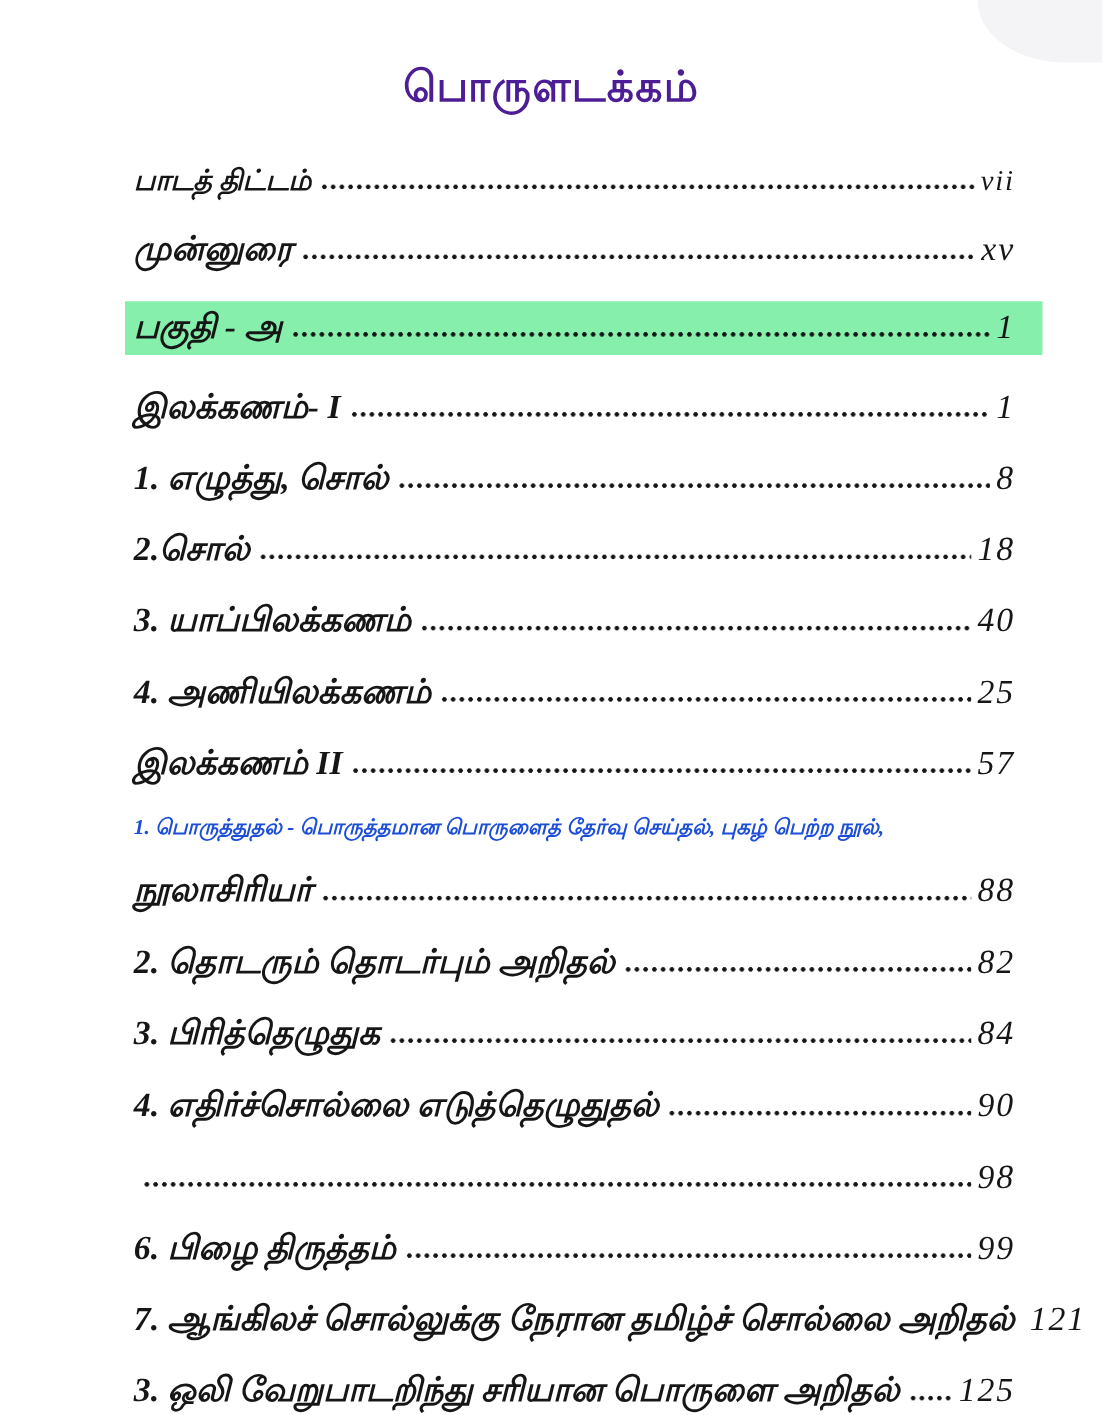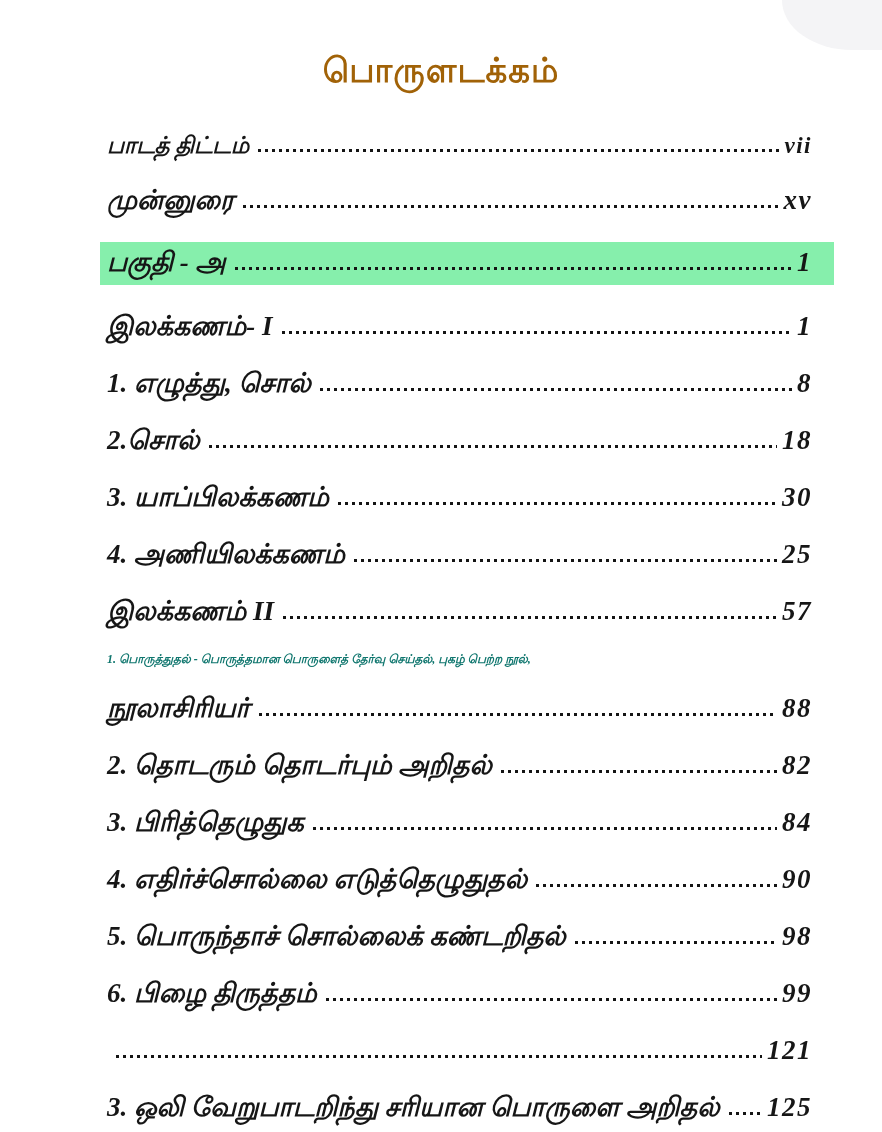"பொருளடக்கம்" .page-title { color: #a16207 -> #4c1d95 }
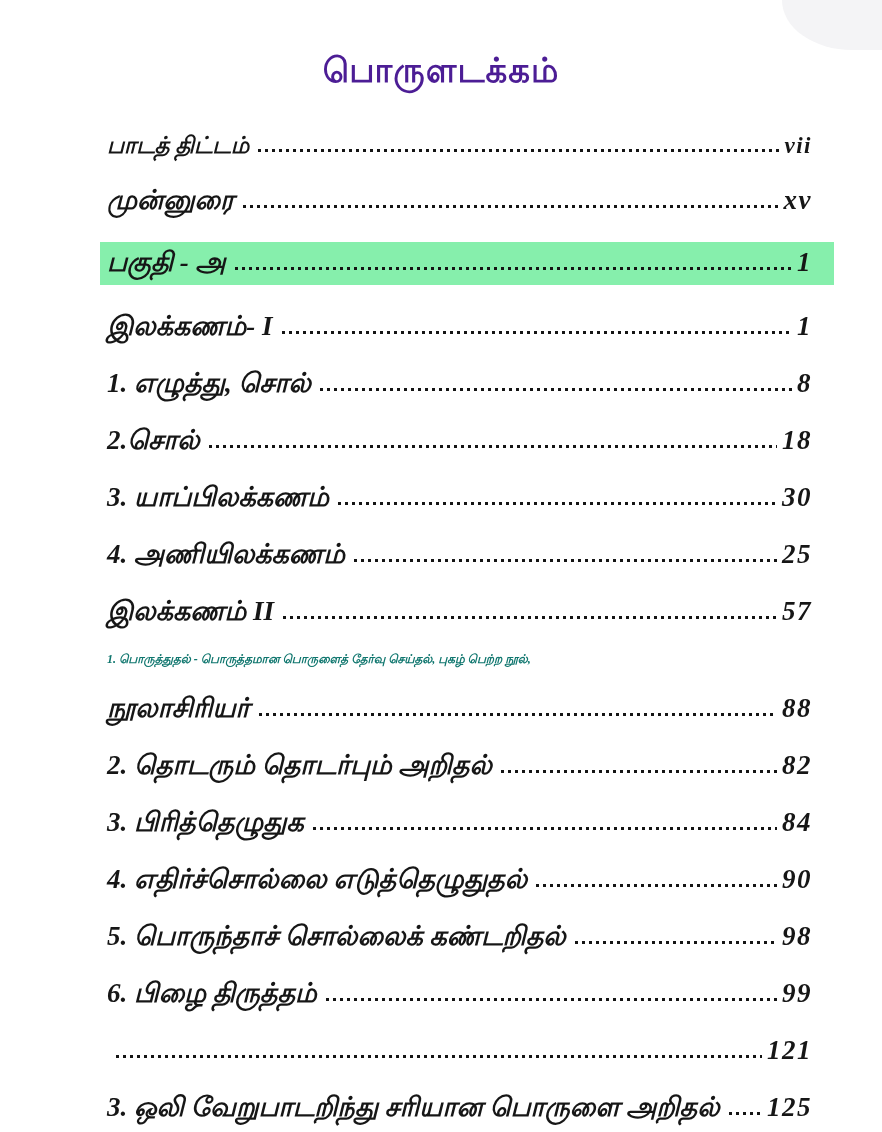"vii" .toc-page { font-weight: 700 -> 400 }
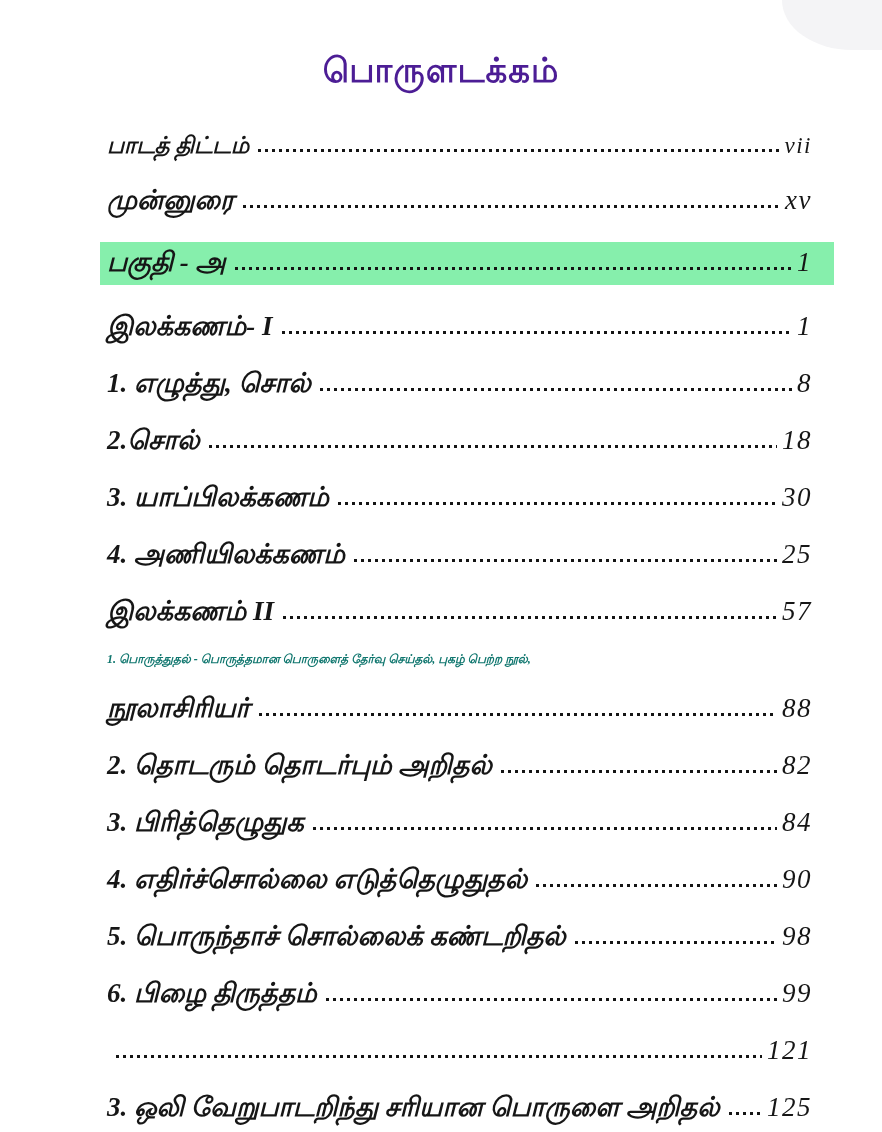"30" span.toc-page { text: 30 -> 40 }
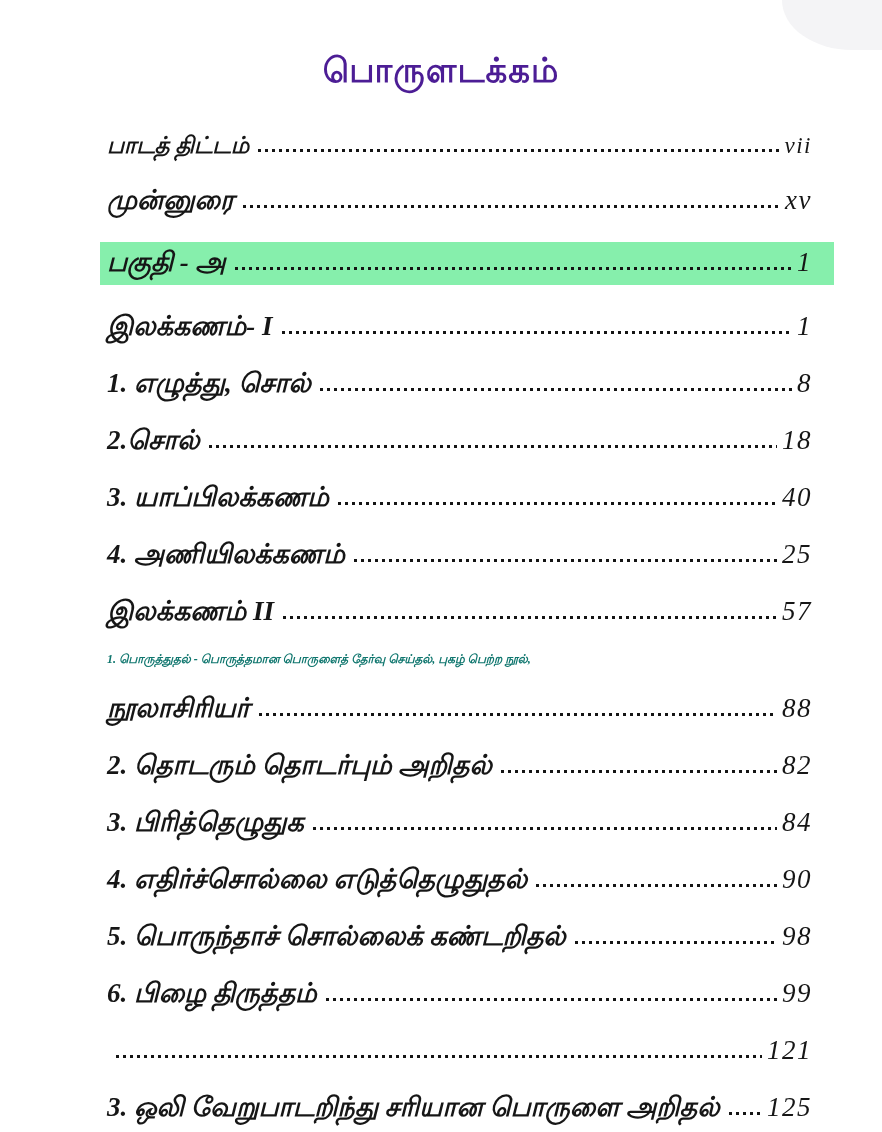"1. பொருத்துதல் - பொருத்தமான பொருளைத்" .toc-line1 { color: #0f766e -> #1d4ed8; font-size: 12px -> 17px }
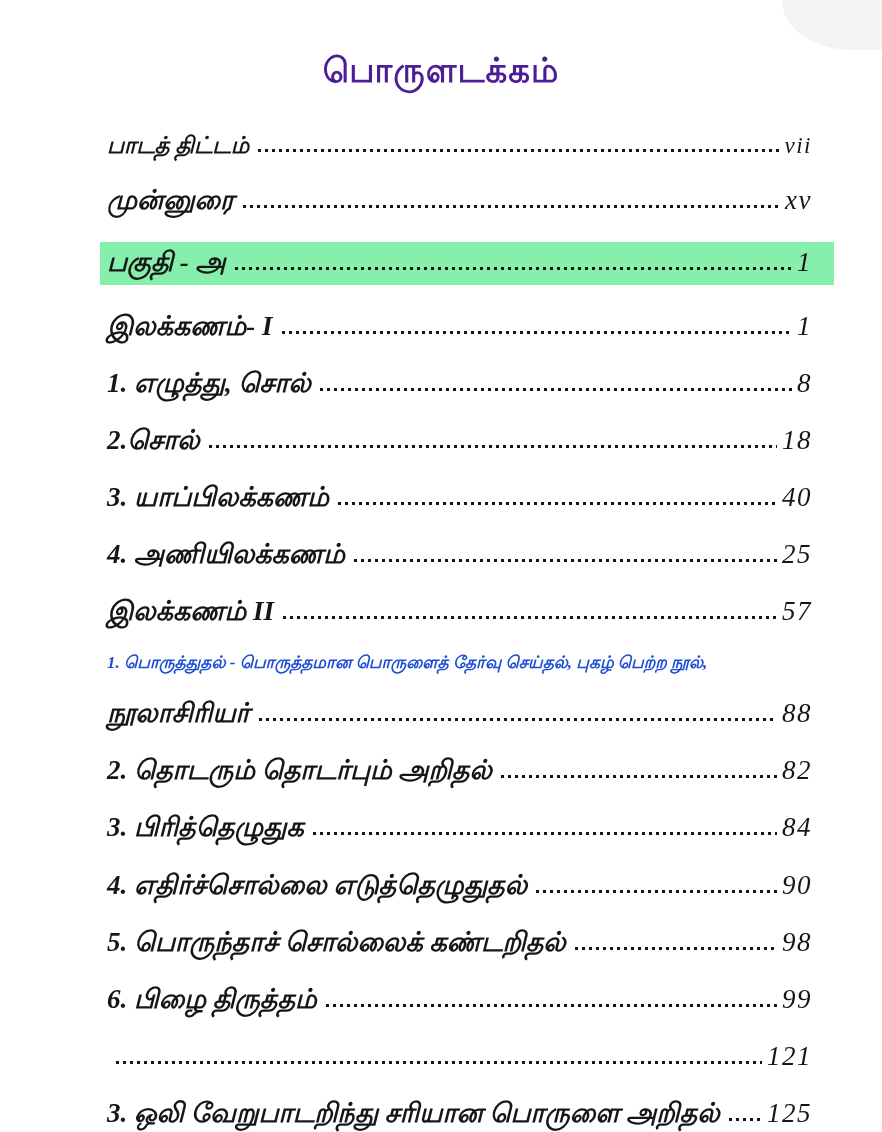"5. பொருந்தாச் சொல்லைக் கண்டறிதல்" span.toc-label { html: <span>5. பொருந்தாச் சொல்லைக் கண்டறிதல்</span> -> none }
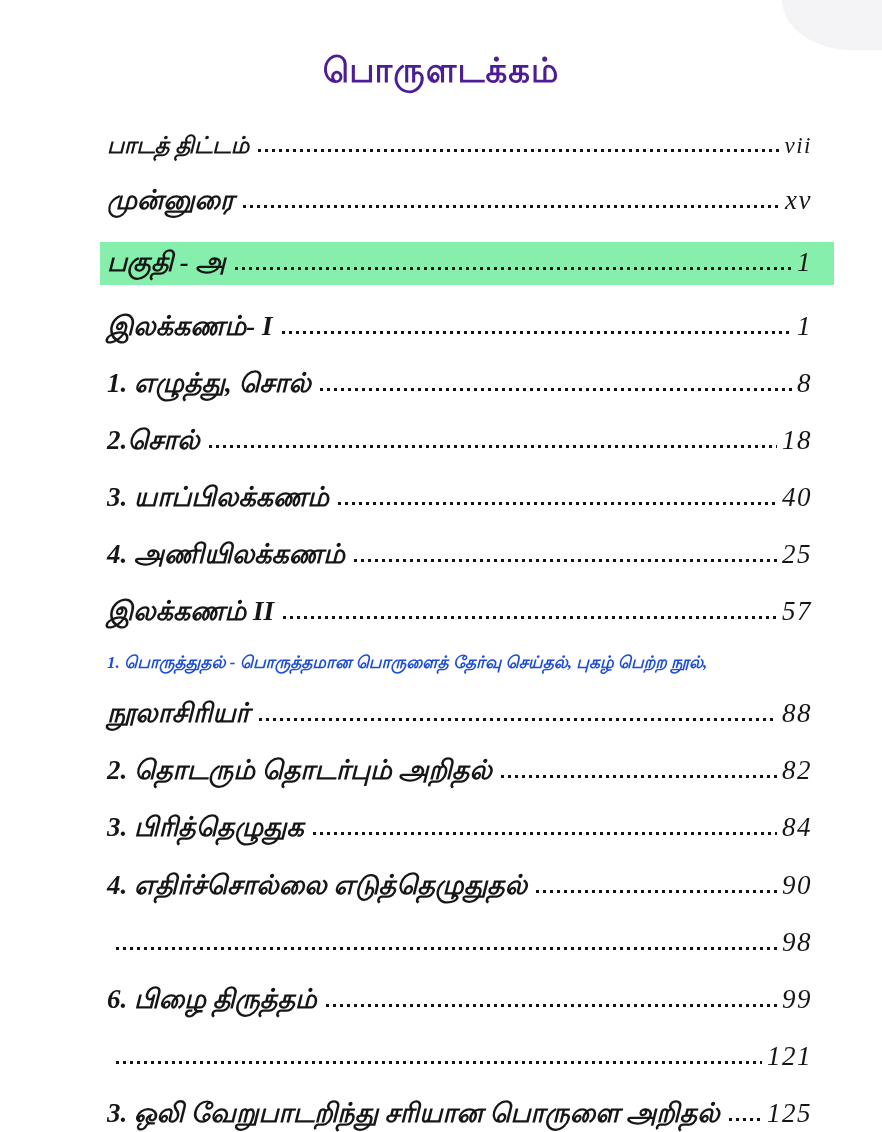"7. ஆங்கிலச் சொல்லுக்கு நேரான தமிழ்ச்" span.toc-label { html: none -> <span>7. ஆங்கிலச் சொல்லுக்கு நேரான தமிழ்ச் சொல்லை அறிதல்</span> }
